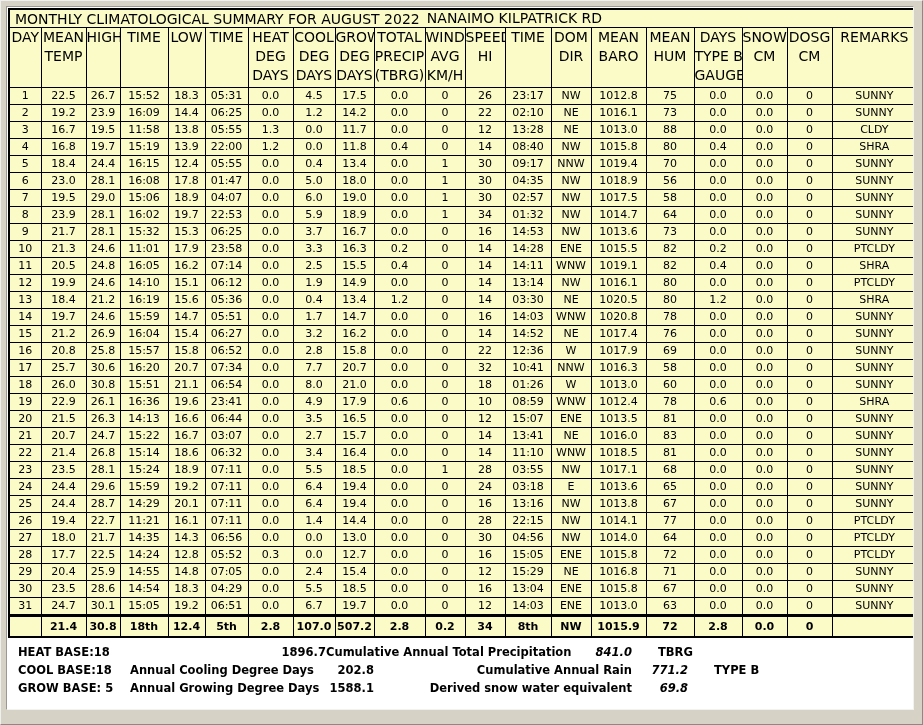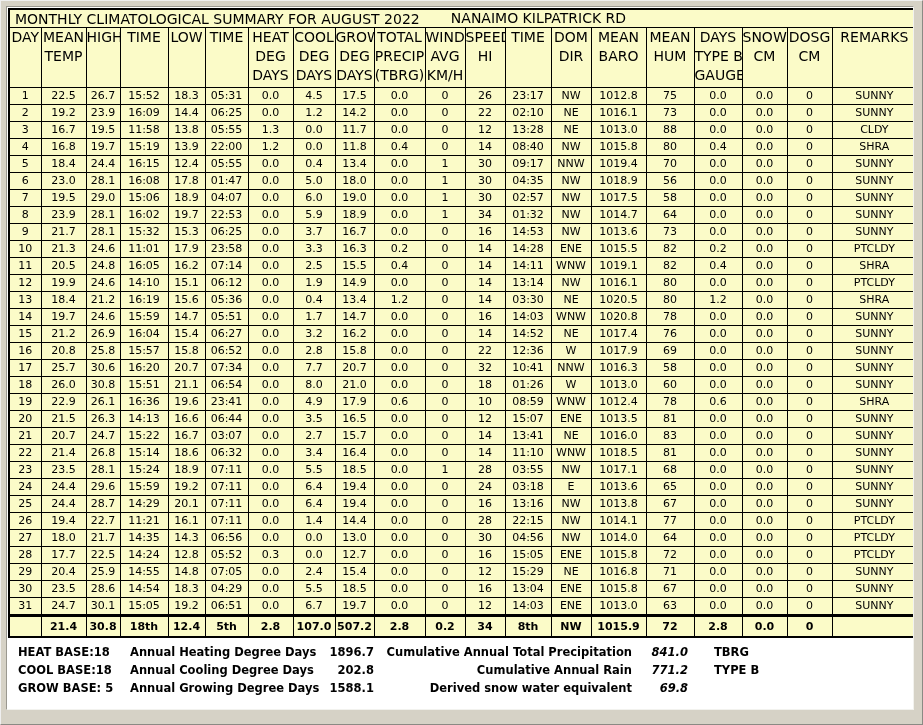"NANAIMO KILPATRICK RD" .title-right { margin-left: 24px -> none }
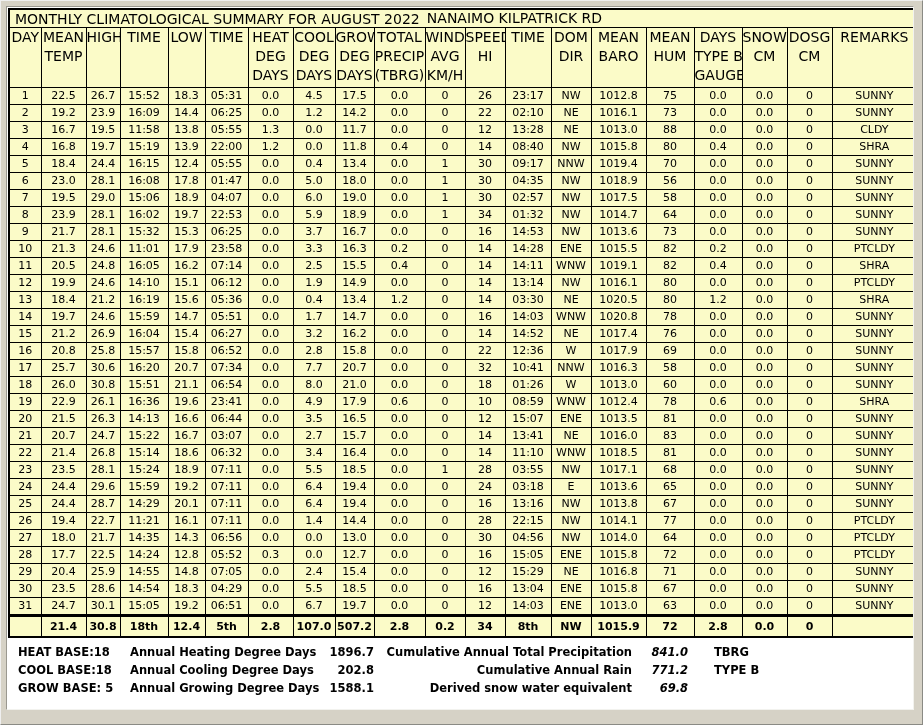"Annual Heating Degree Days" span.f-label { html: <span>Annual Heating Degree Days</span> -> none }
